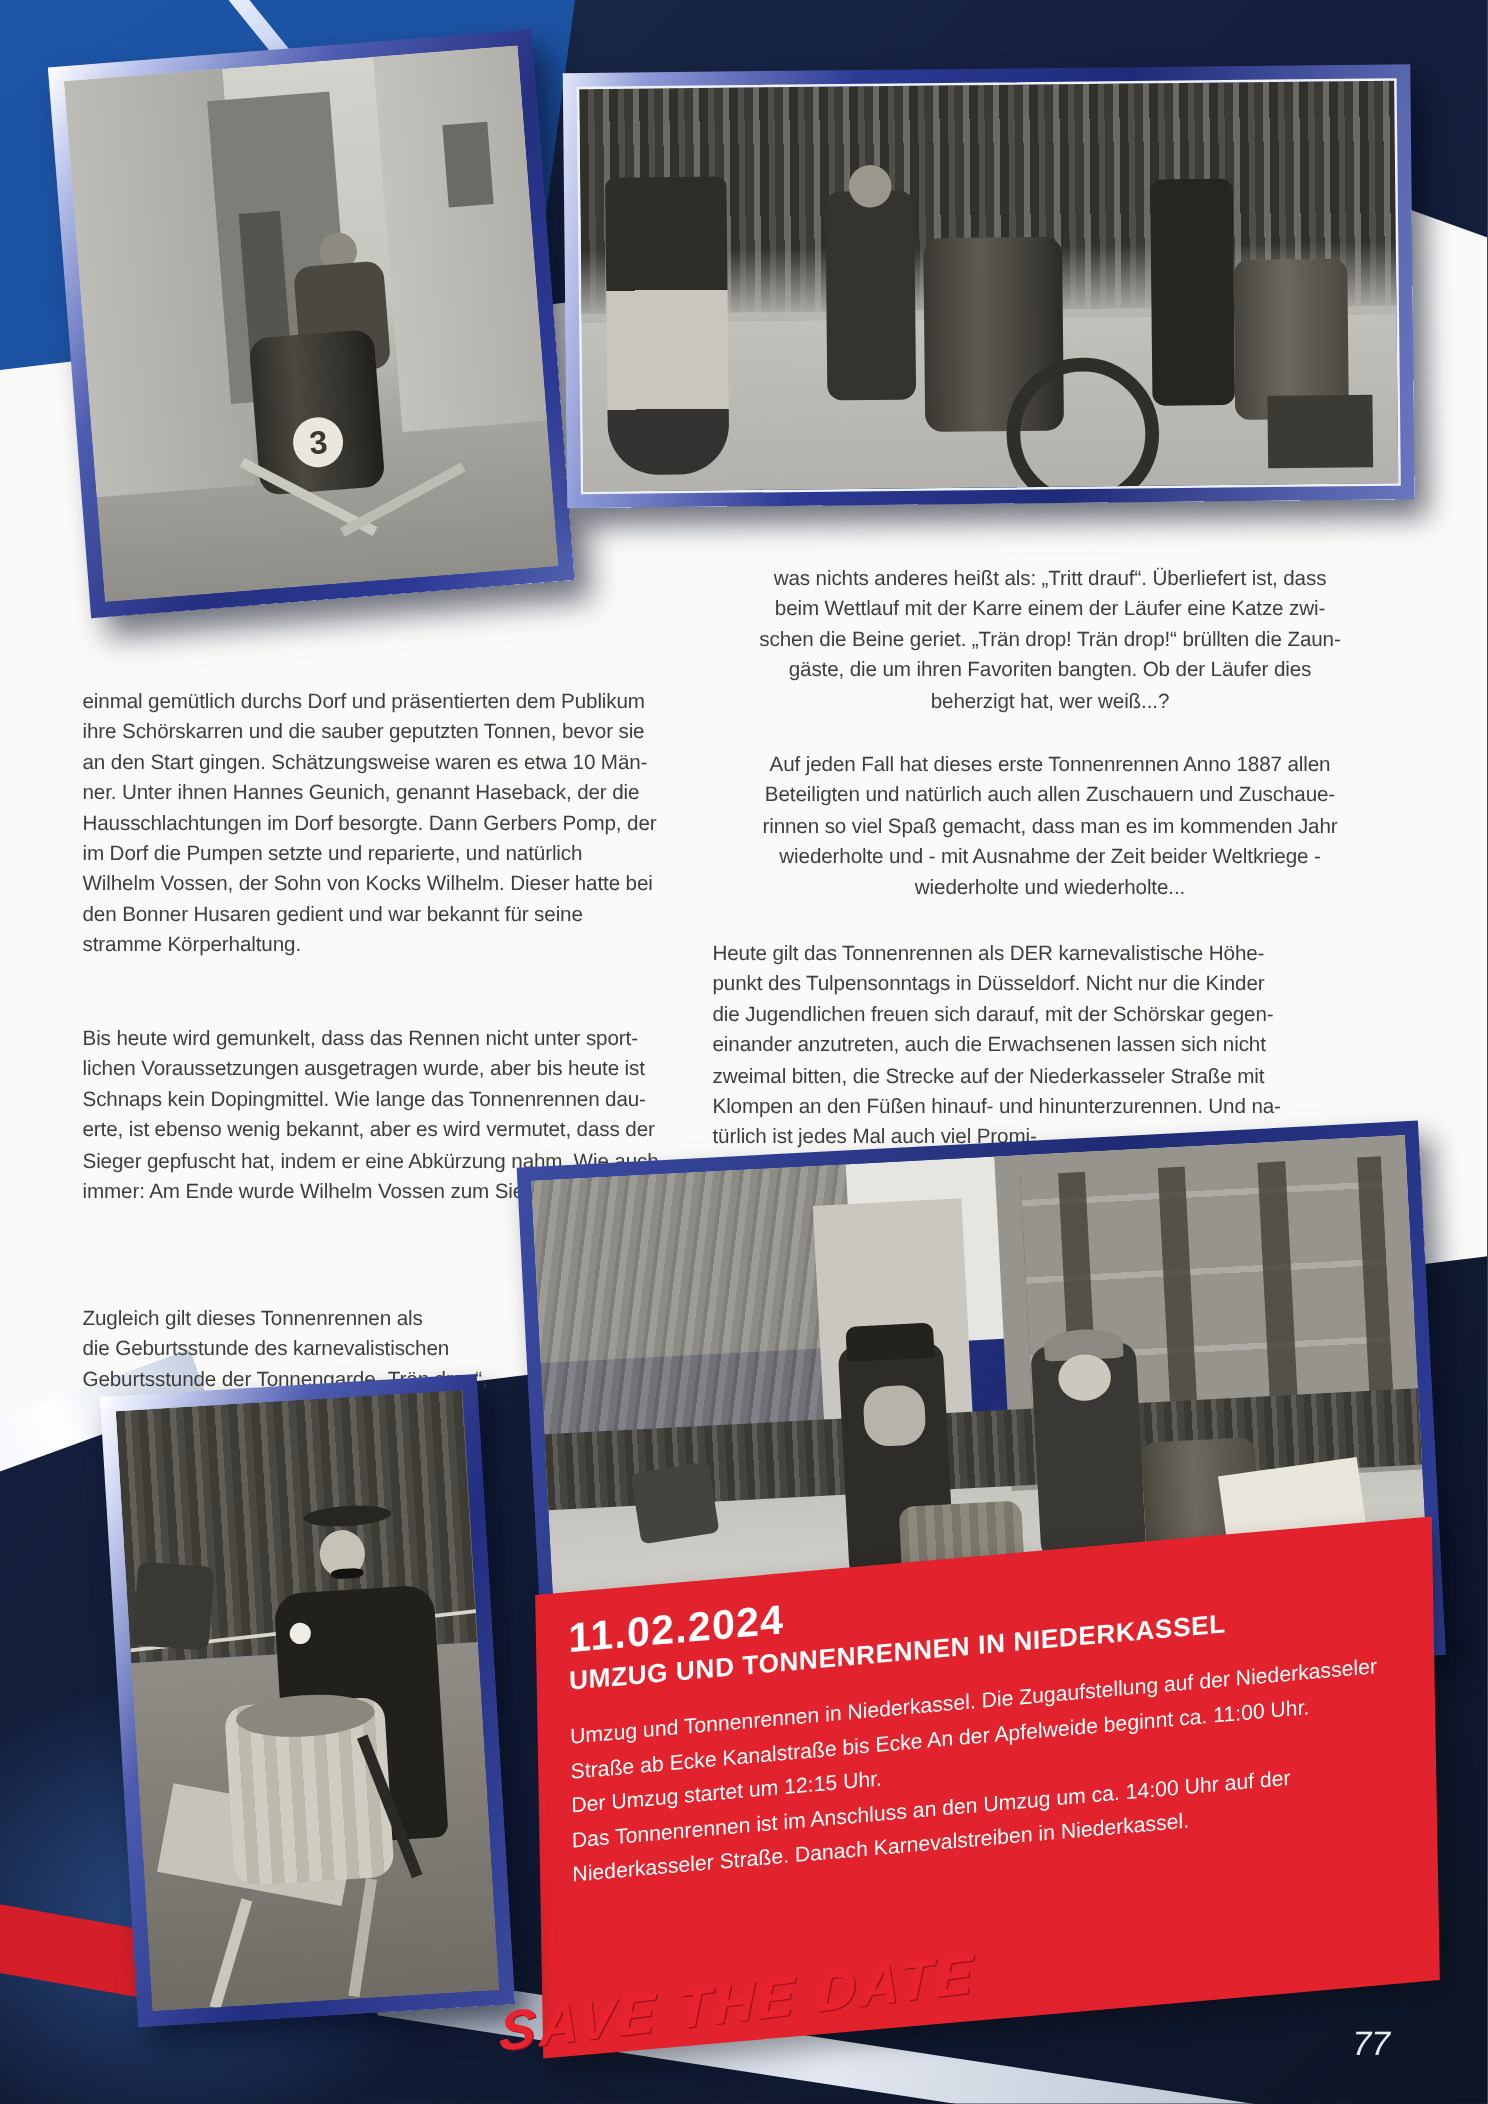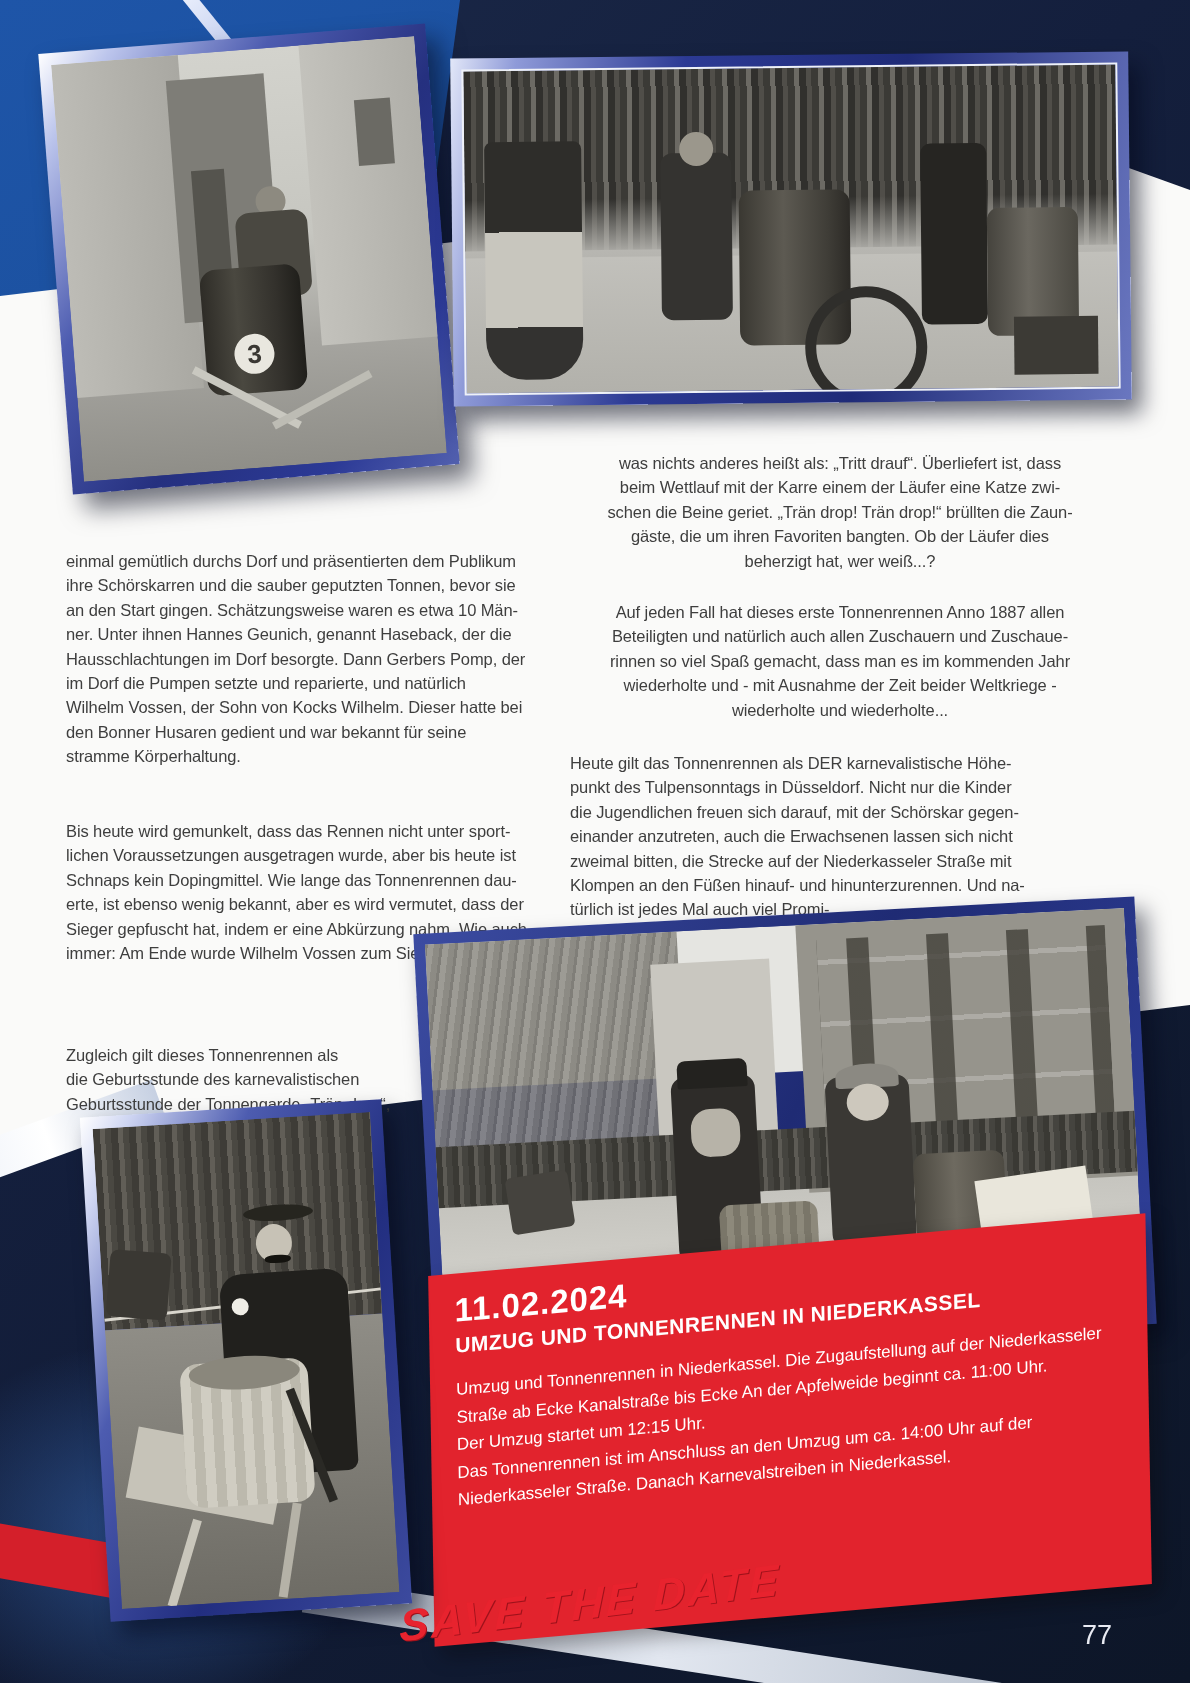"77" .page-num { font-style: none -> italic }
